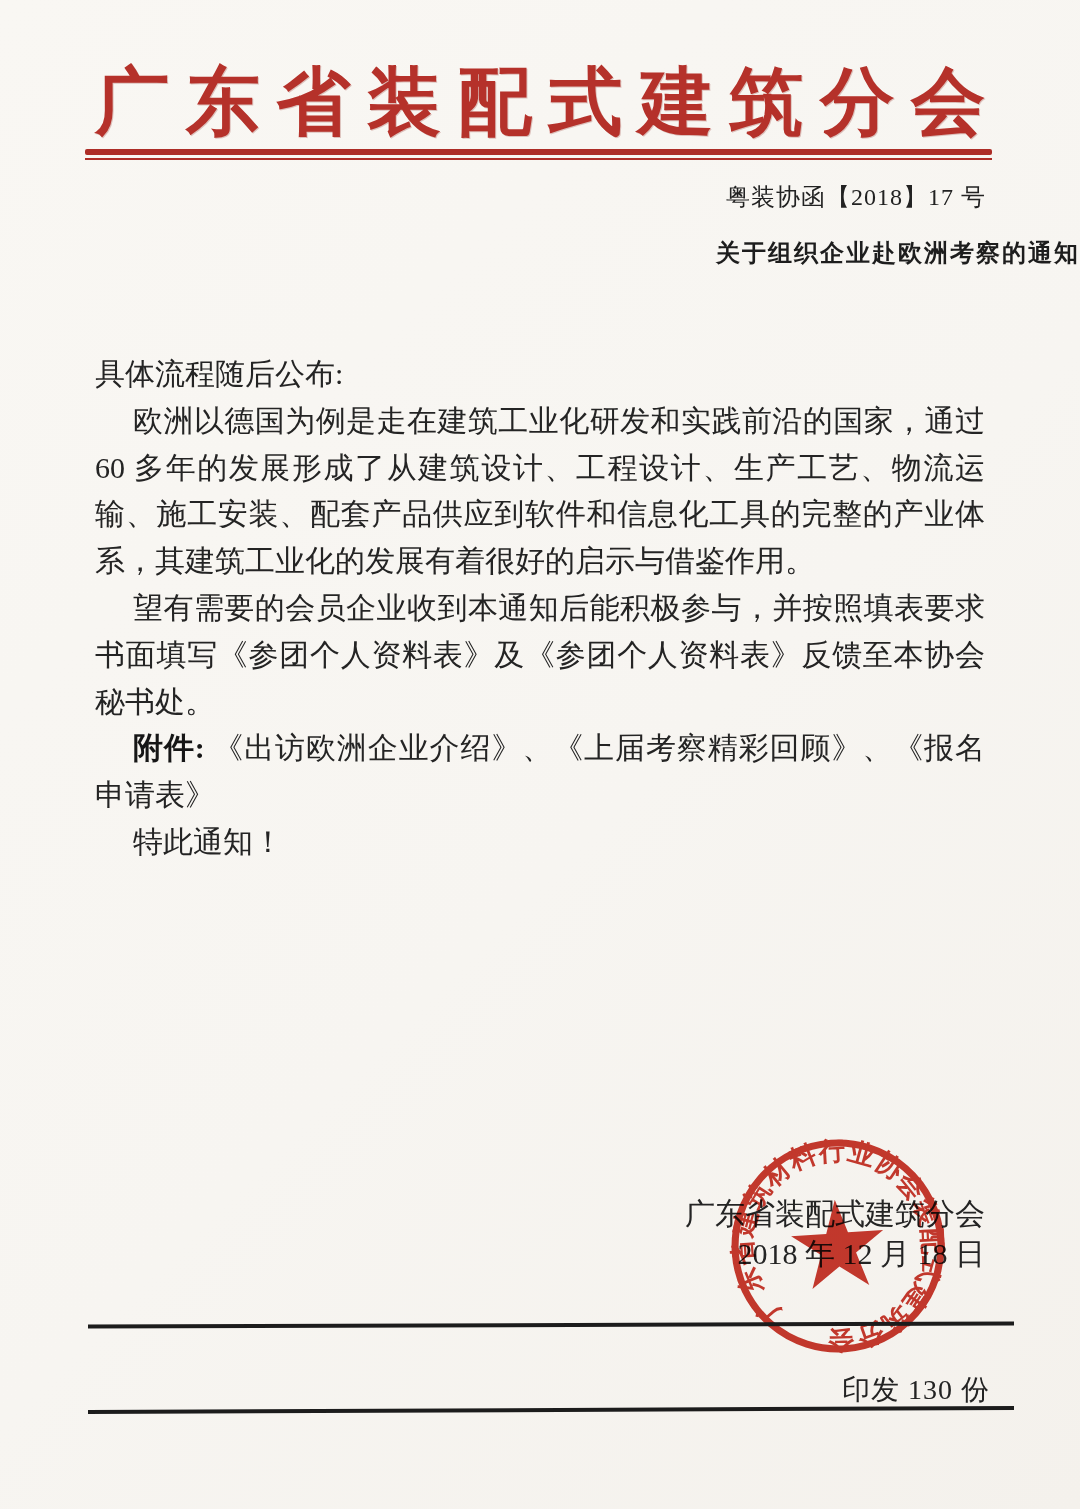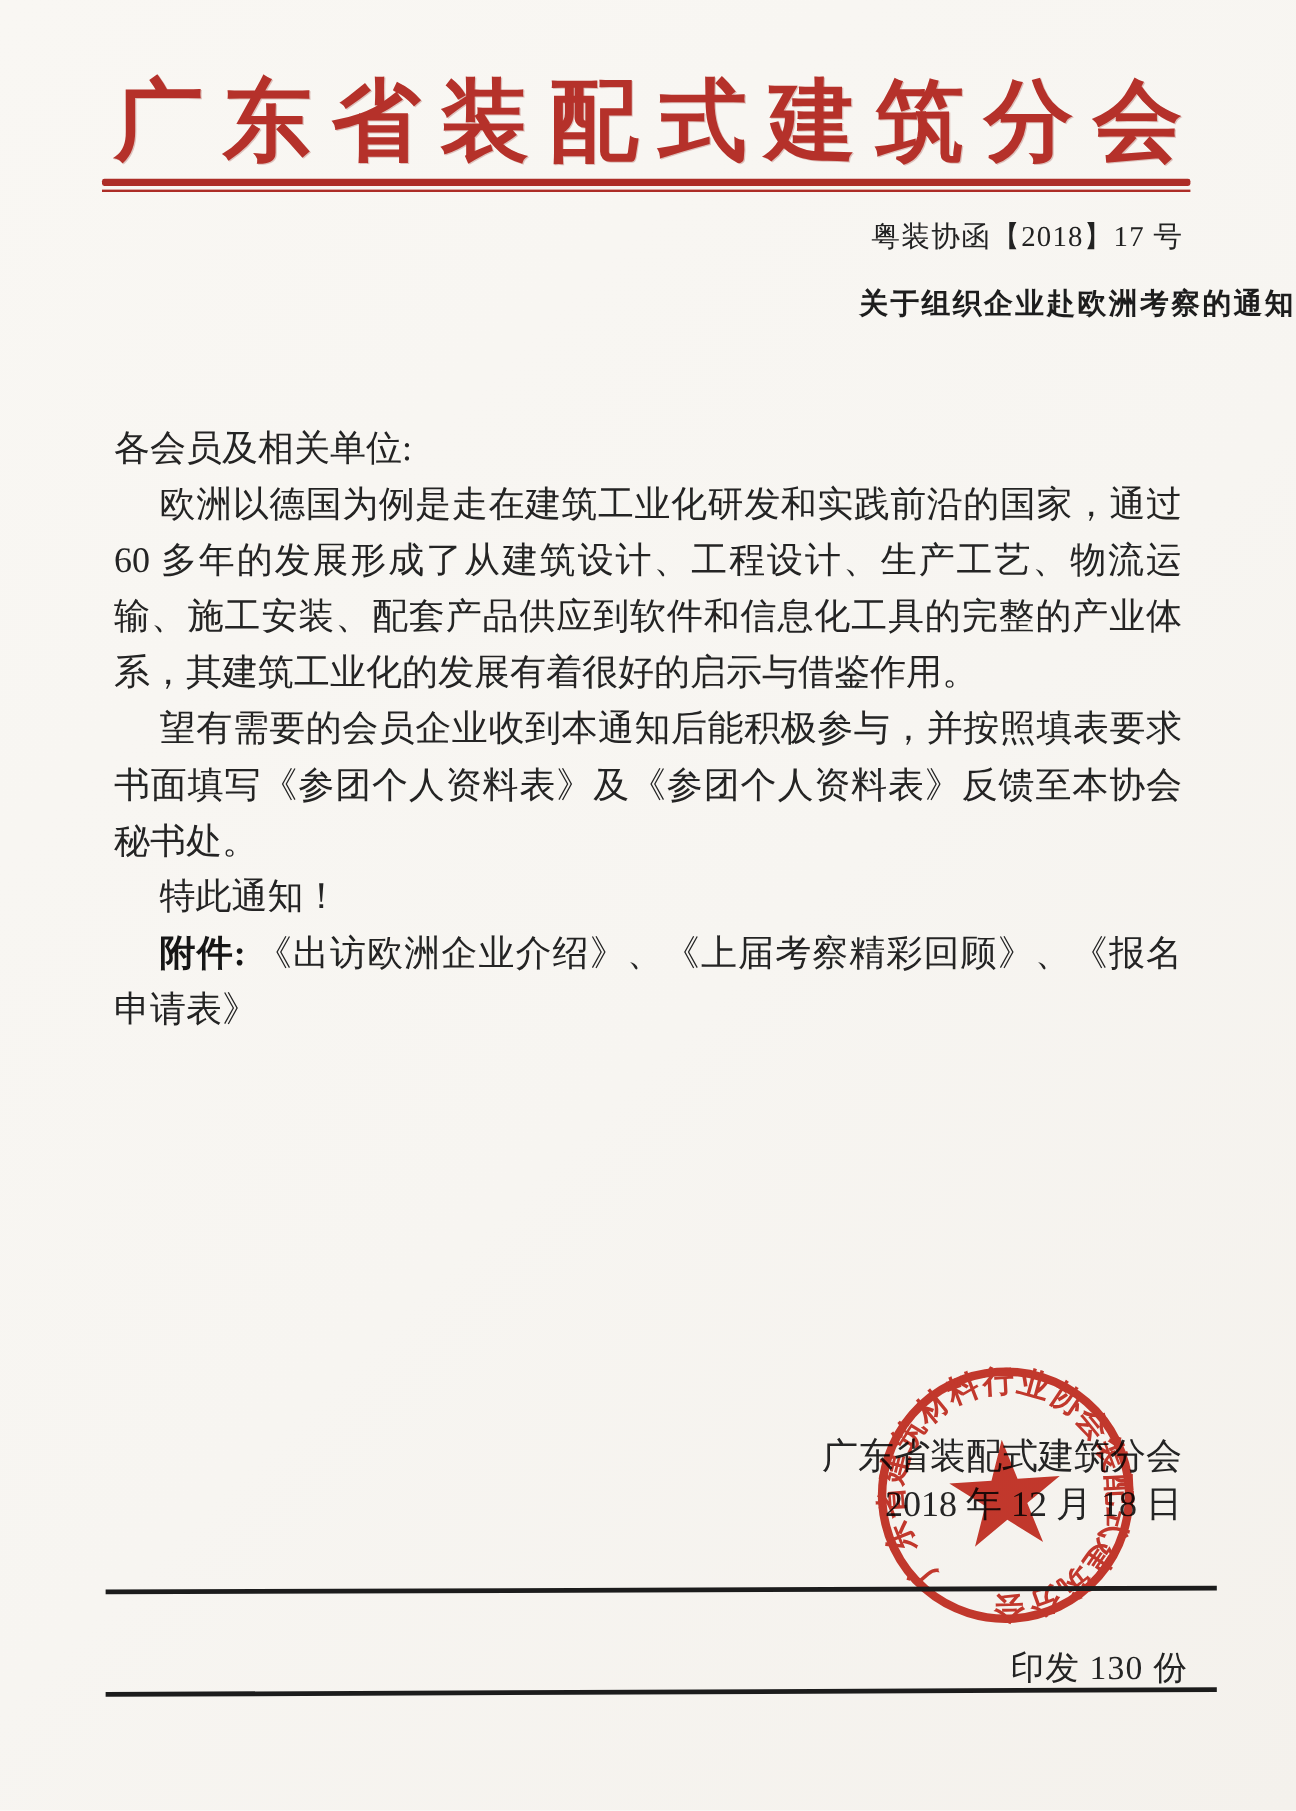"各会员及相关单位:" p { text: 各会员及相关单位 -> 具体流程随后公布 }
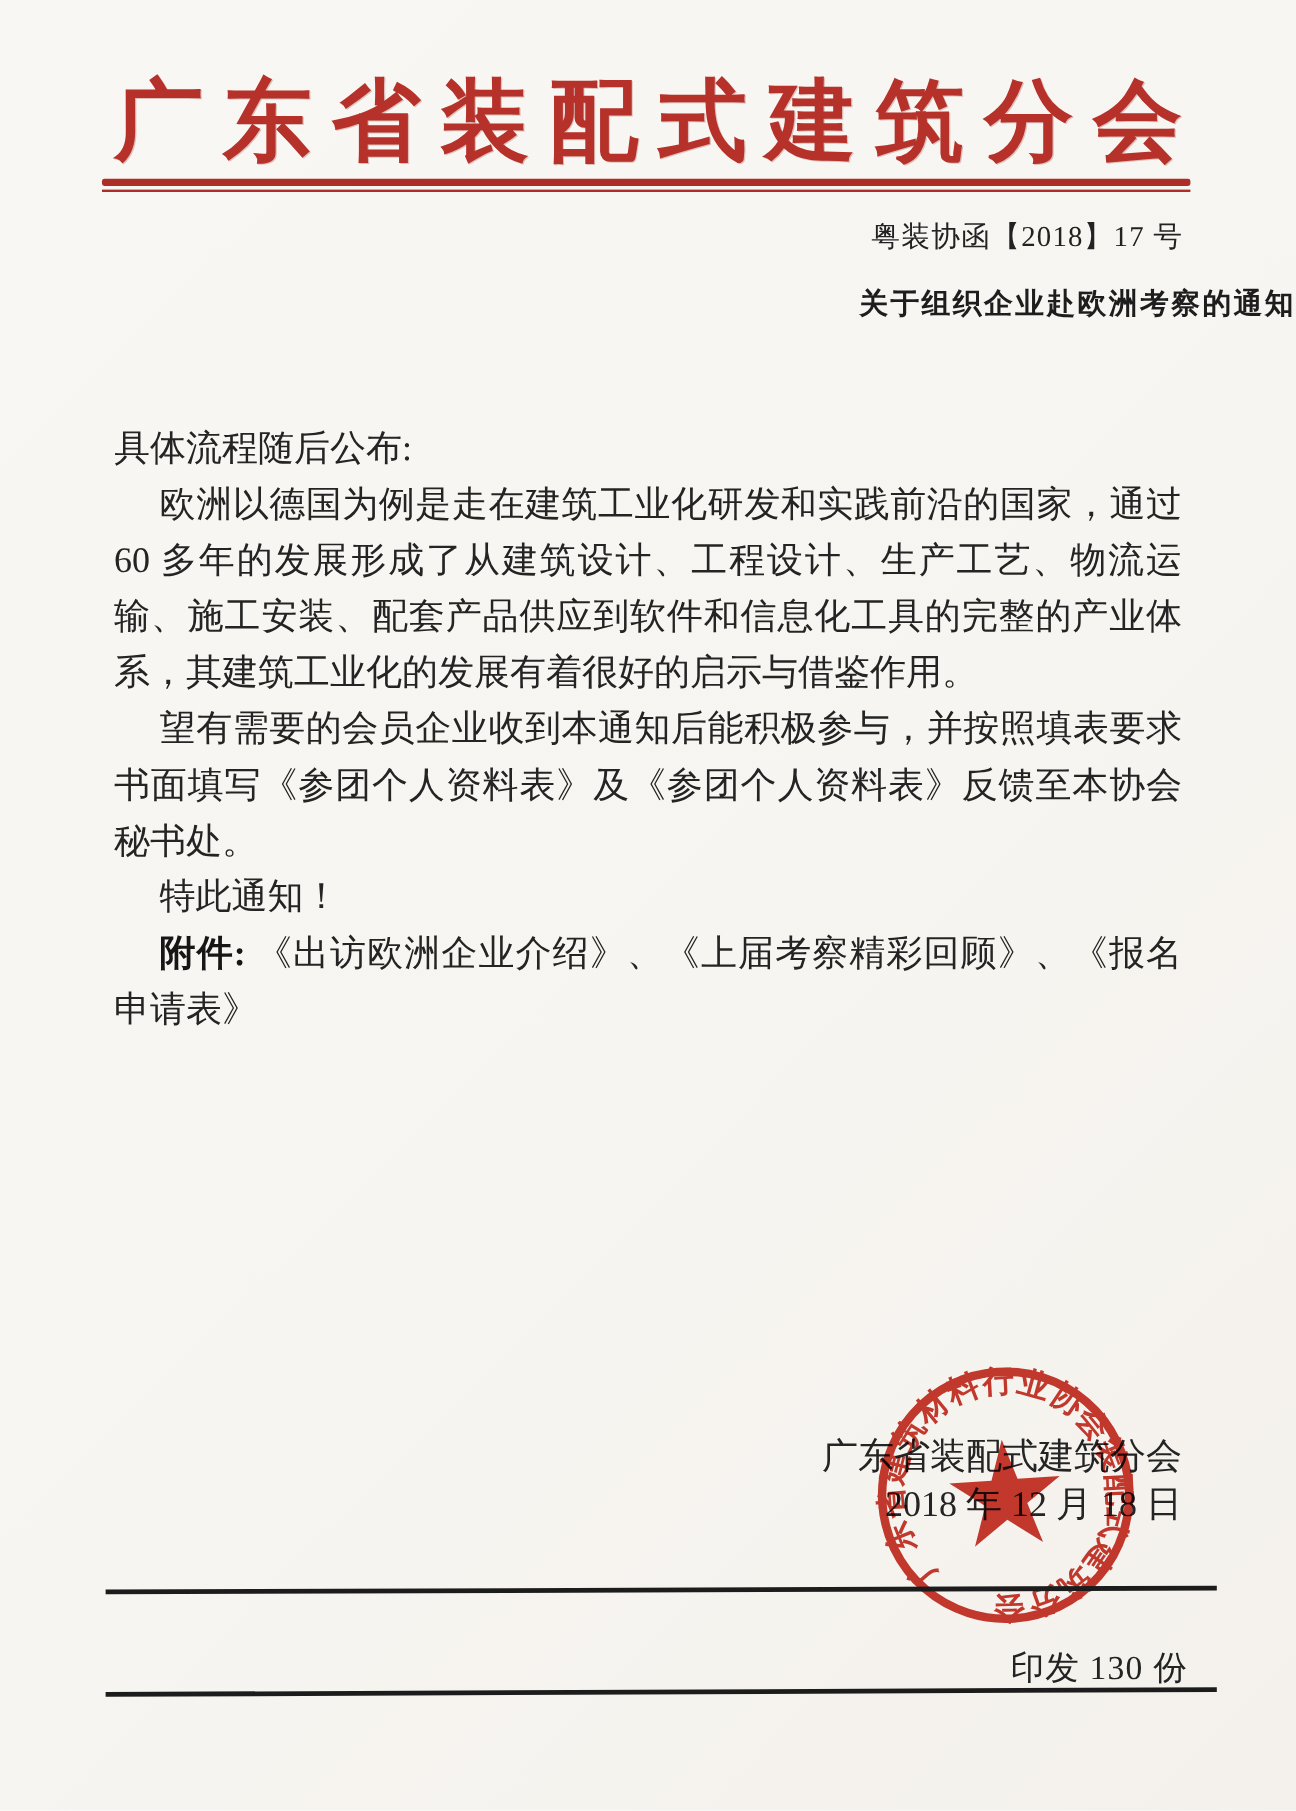"特此通知！" p.indent { order: before "附件: 《出访欧洲企业介绍》、《上届考察精彩回顾》、《报名申请表》" -> after "附件: 《出访欧洲企业介绍》、《上届考察精彩回顾》、《报名申请表》" }
